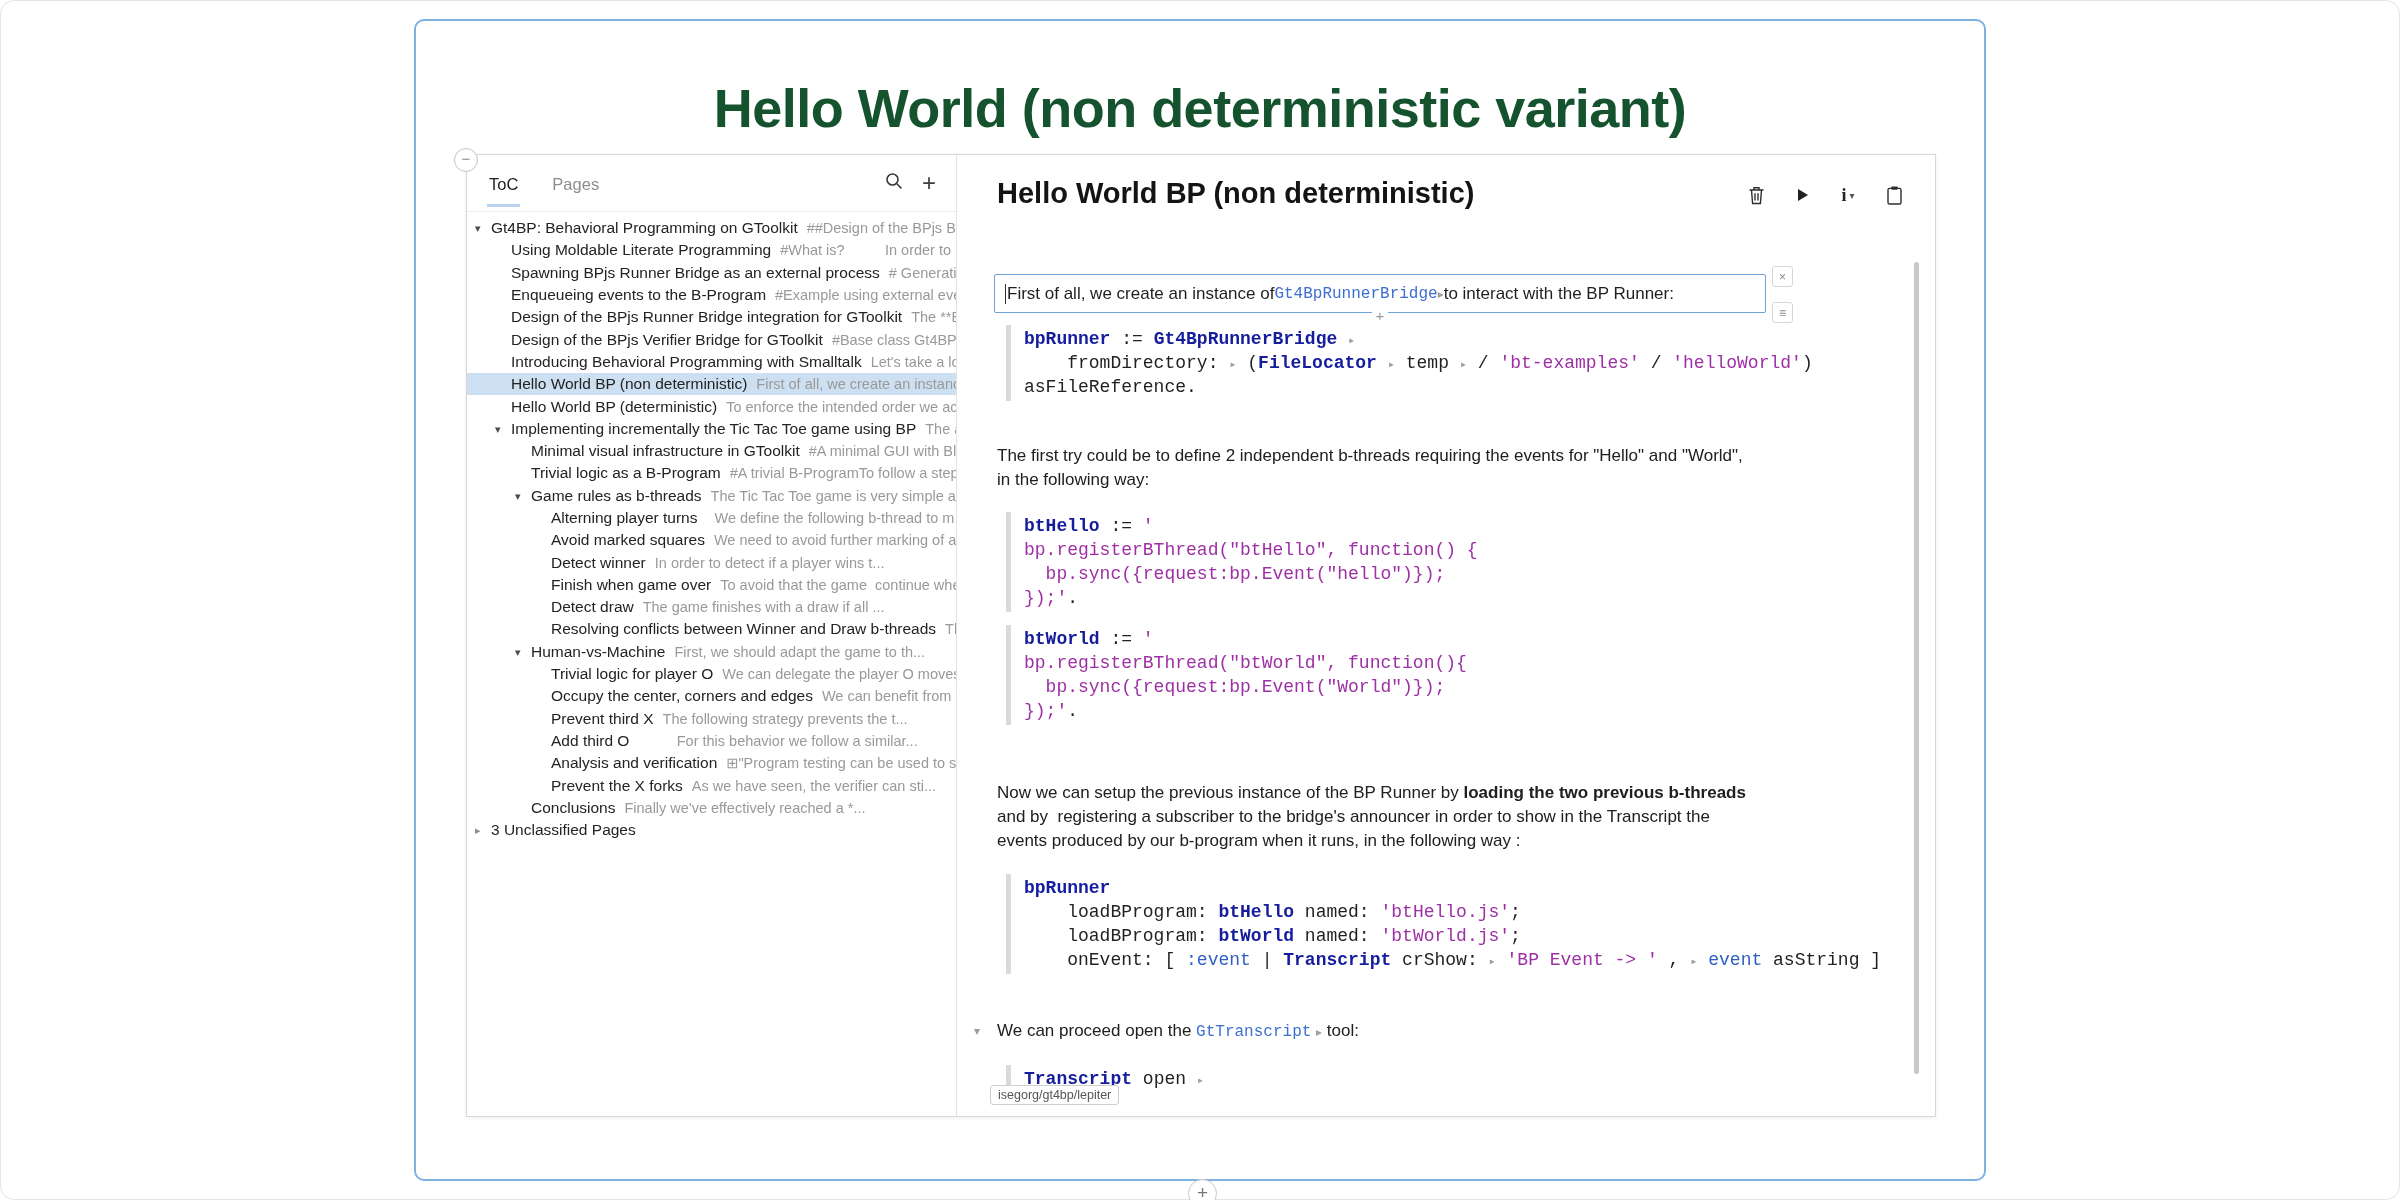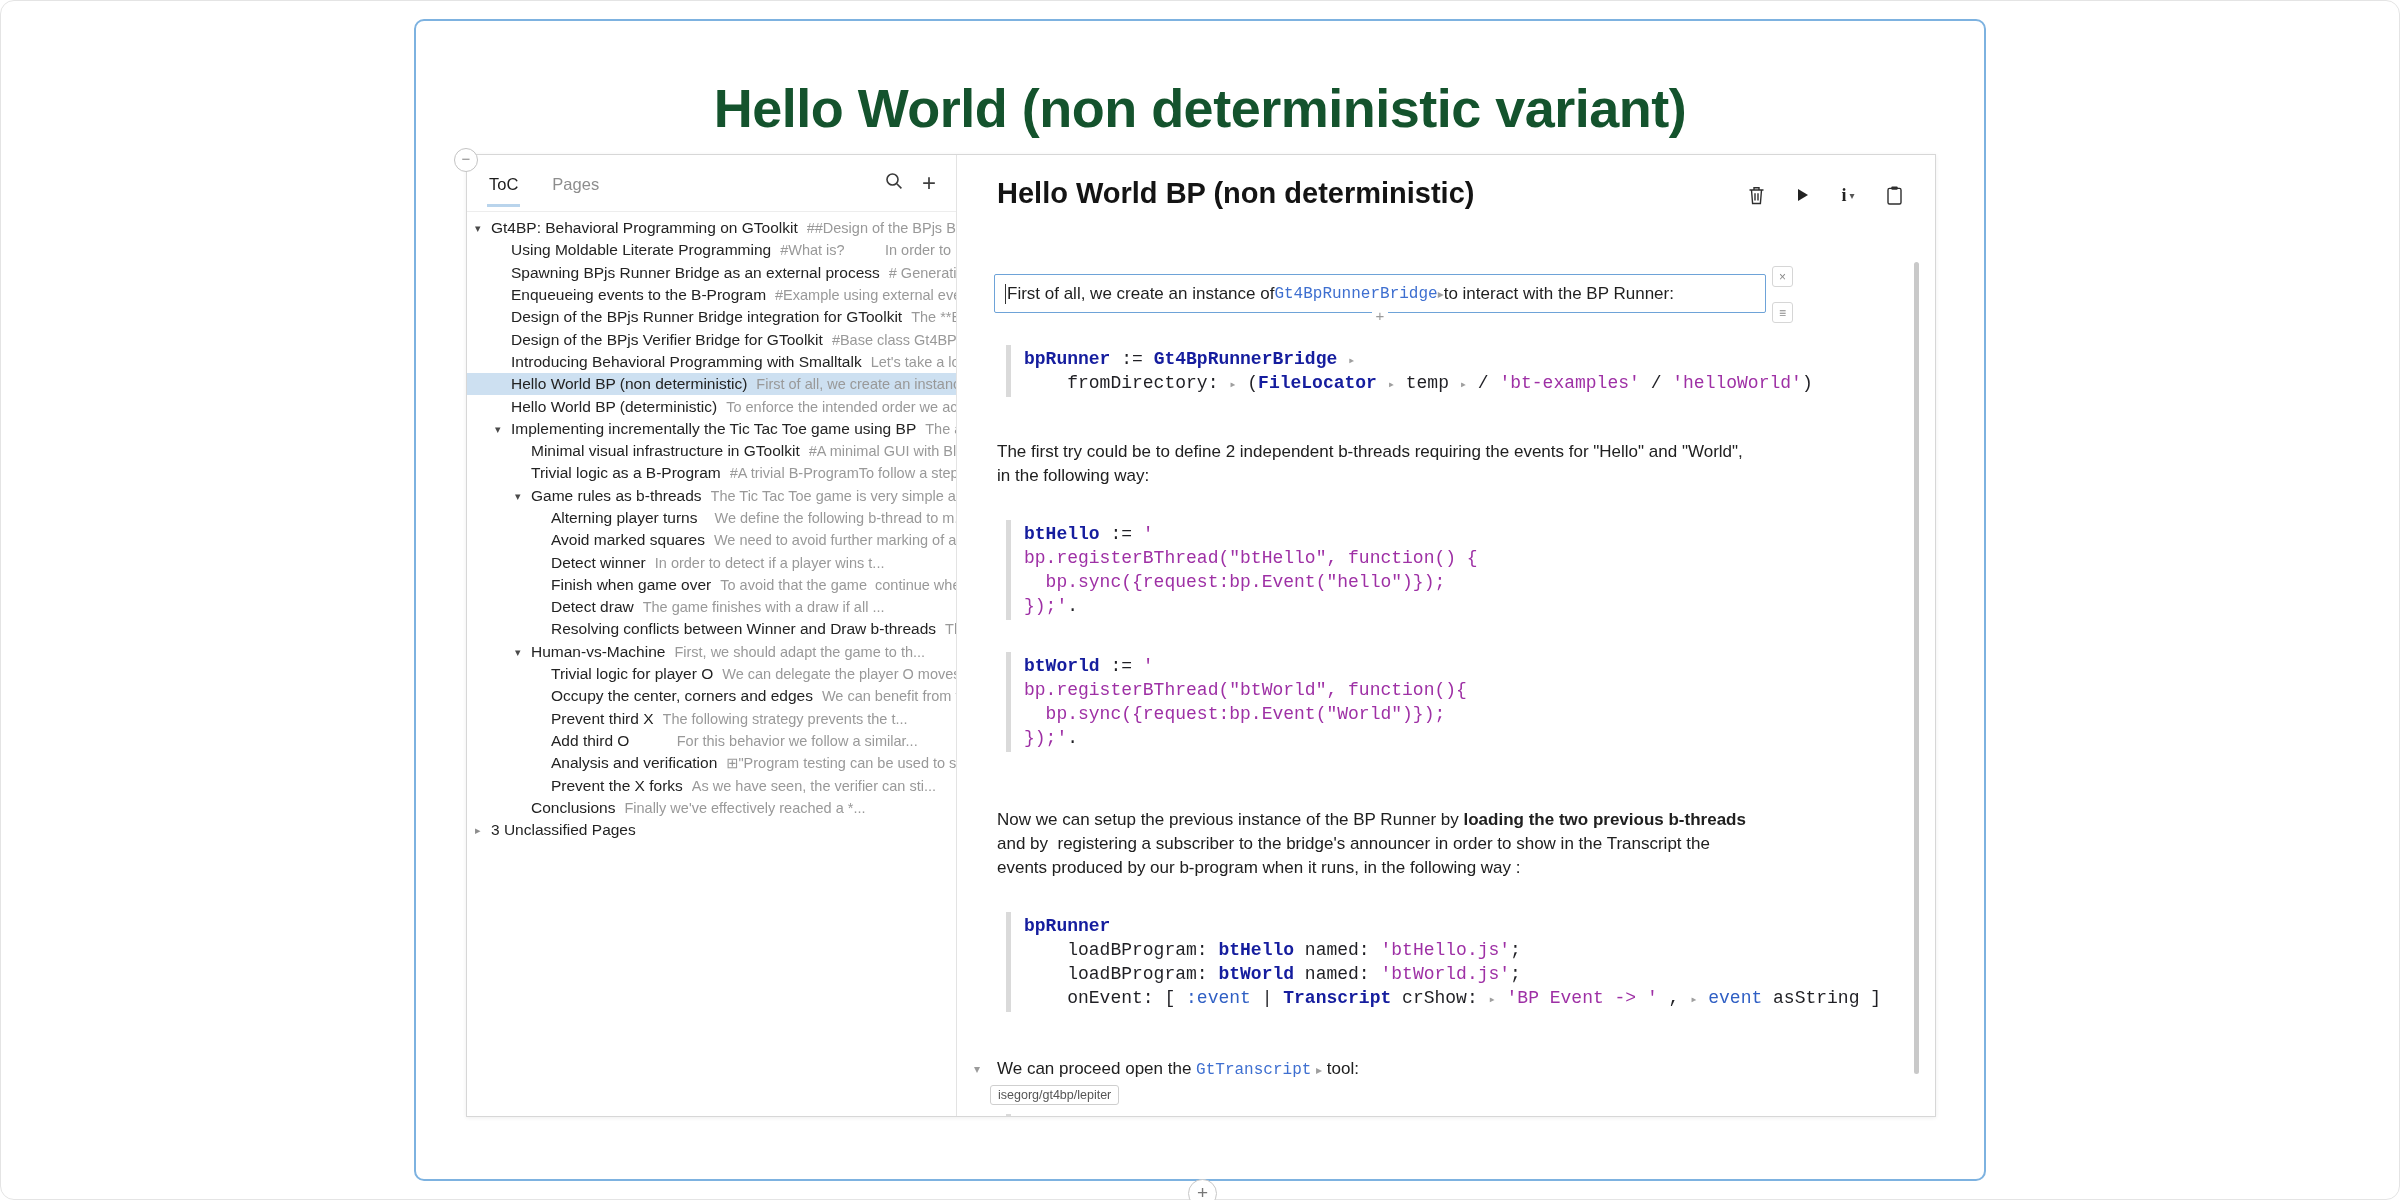"bpRunner := Gt4BpRunnerBridge ▸" .blk-code { margin-top: 32px -> none }
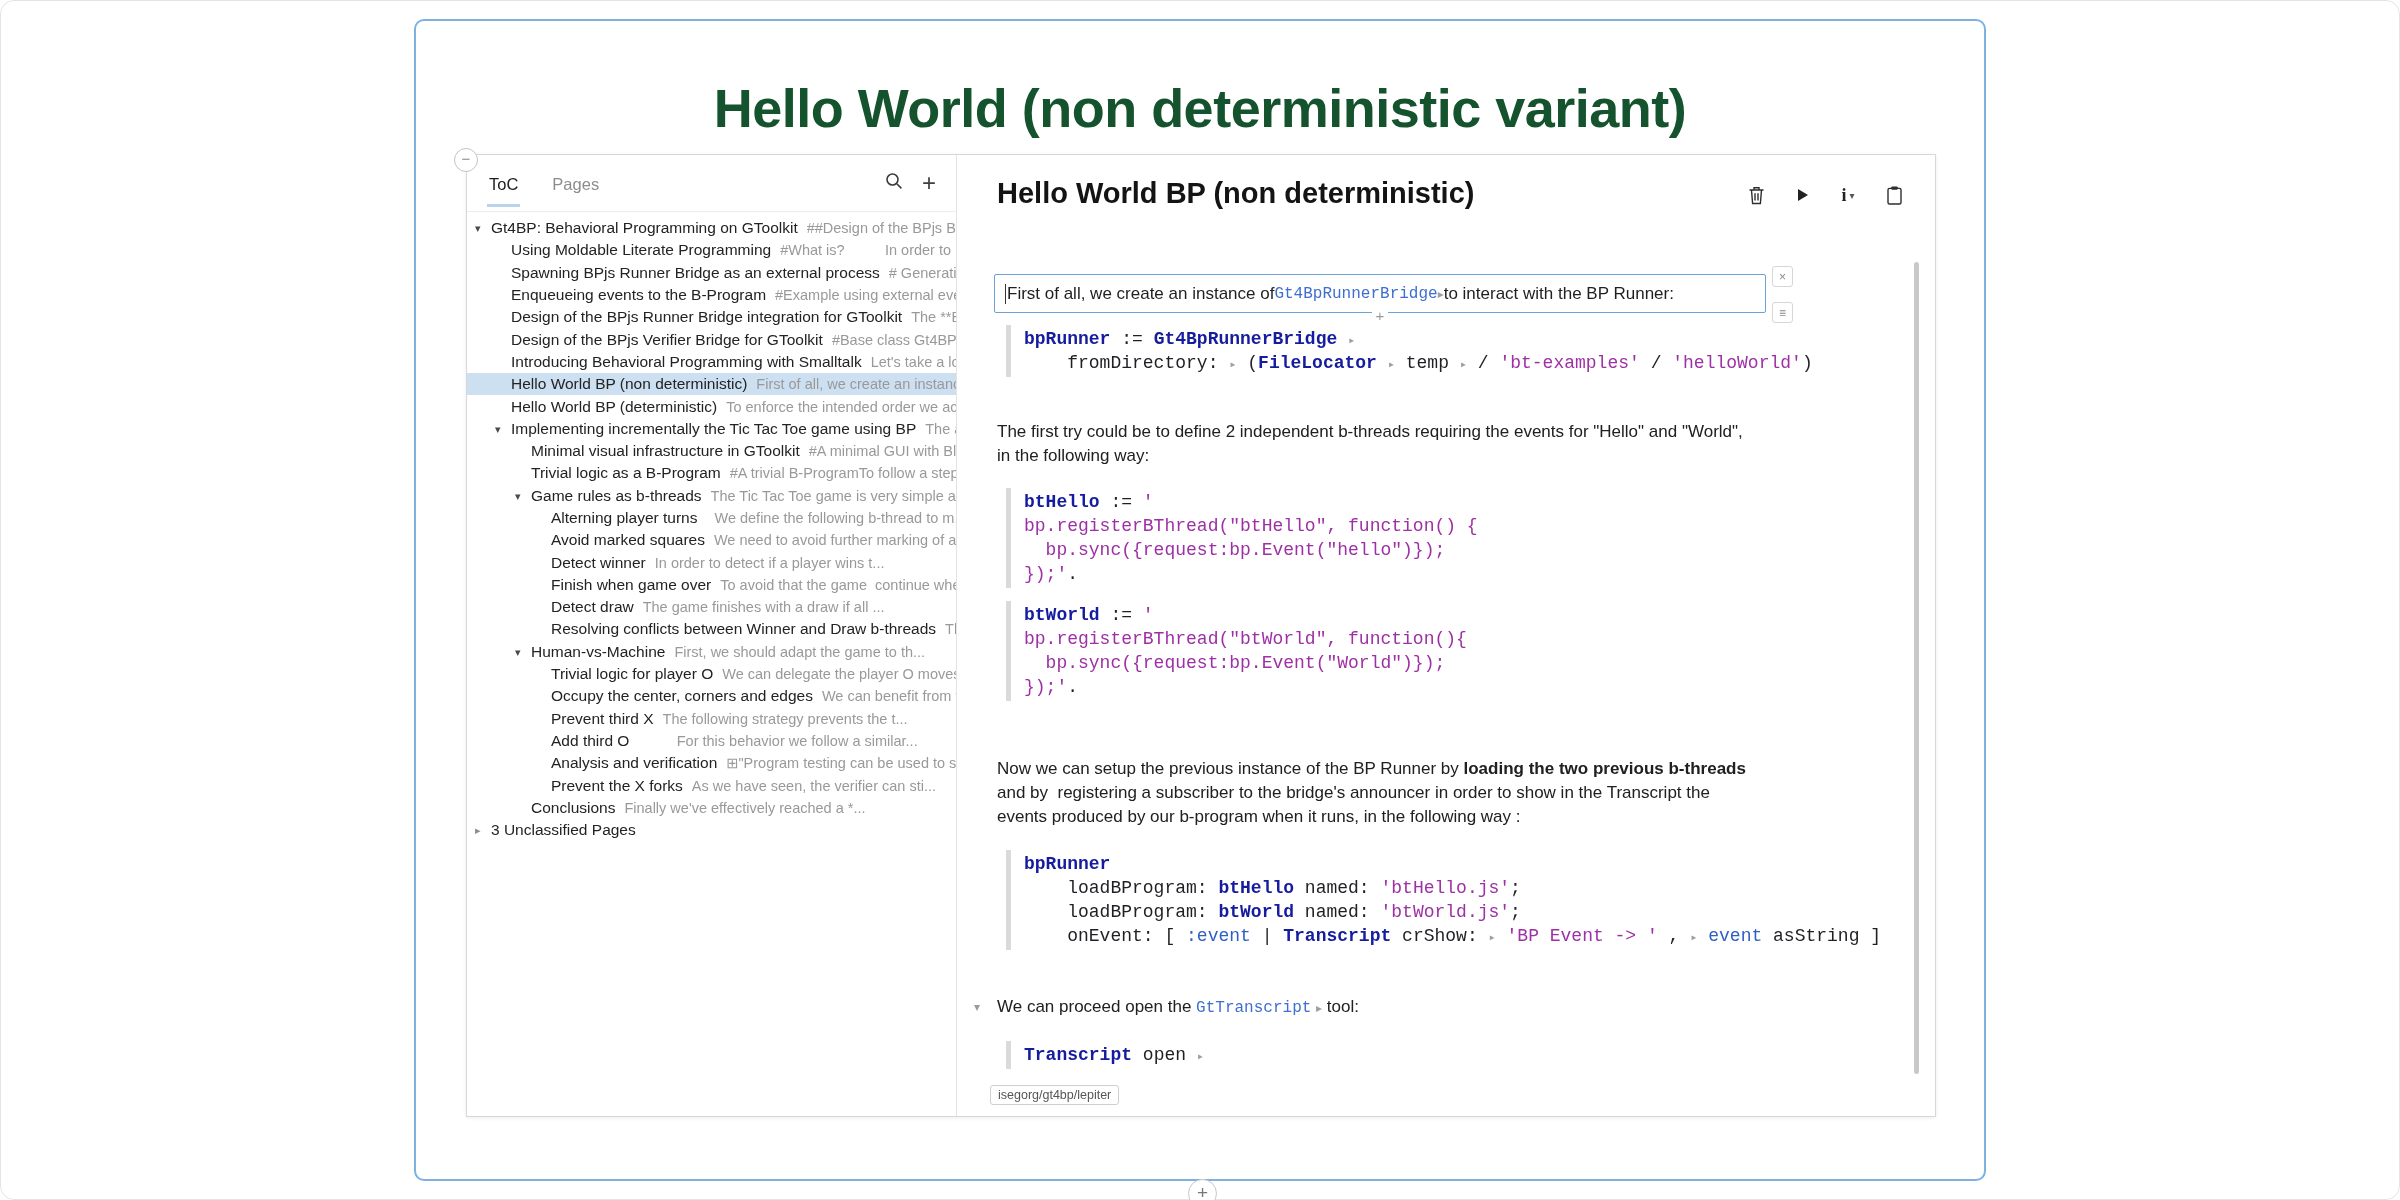"asFileReference." div.cline { html: none -> <div><span>asFileReference.</span></div> }
